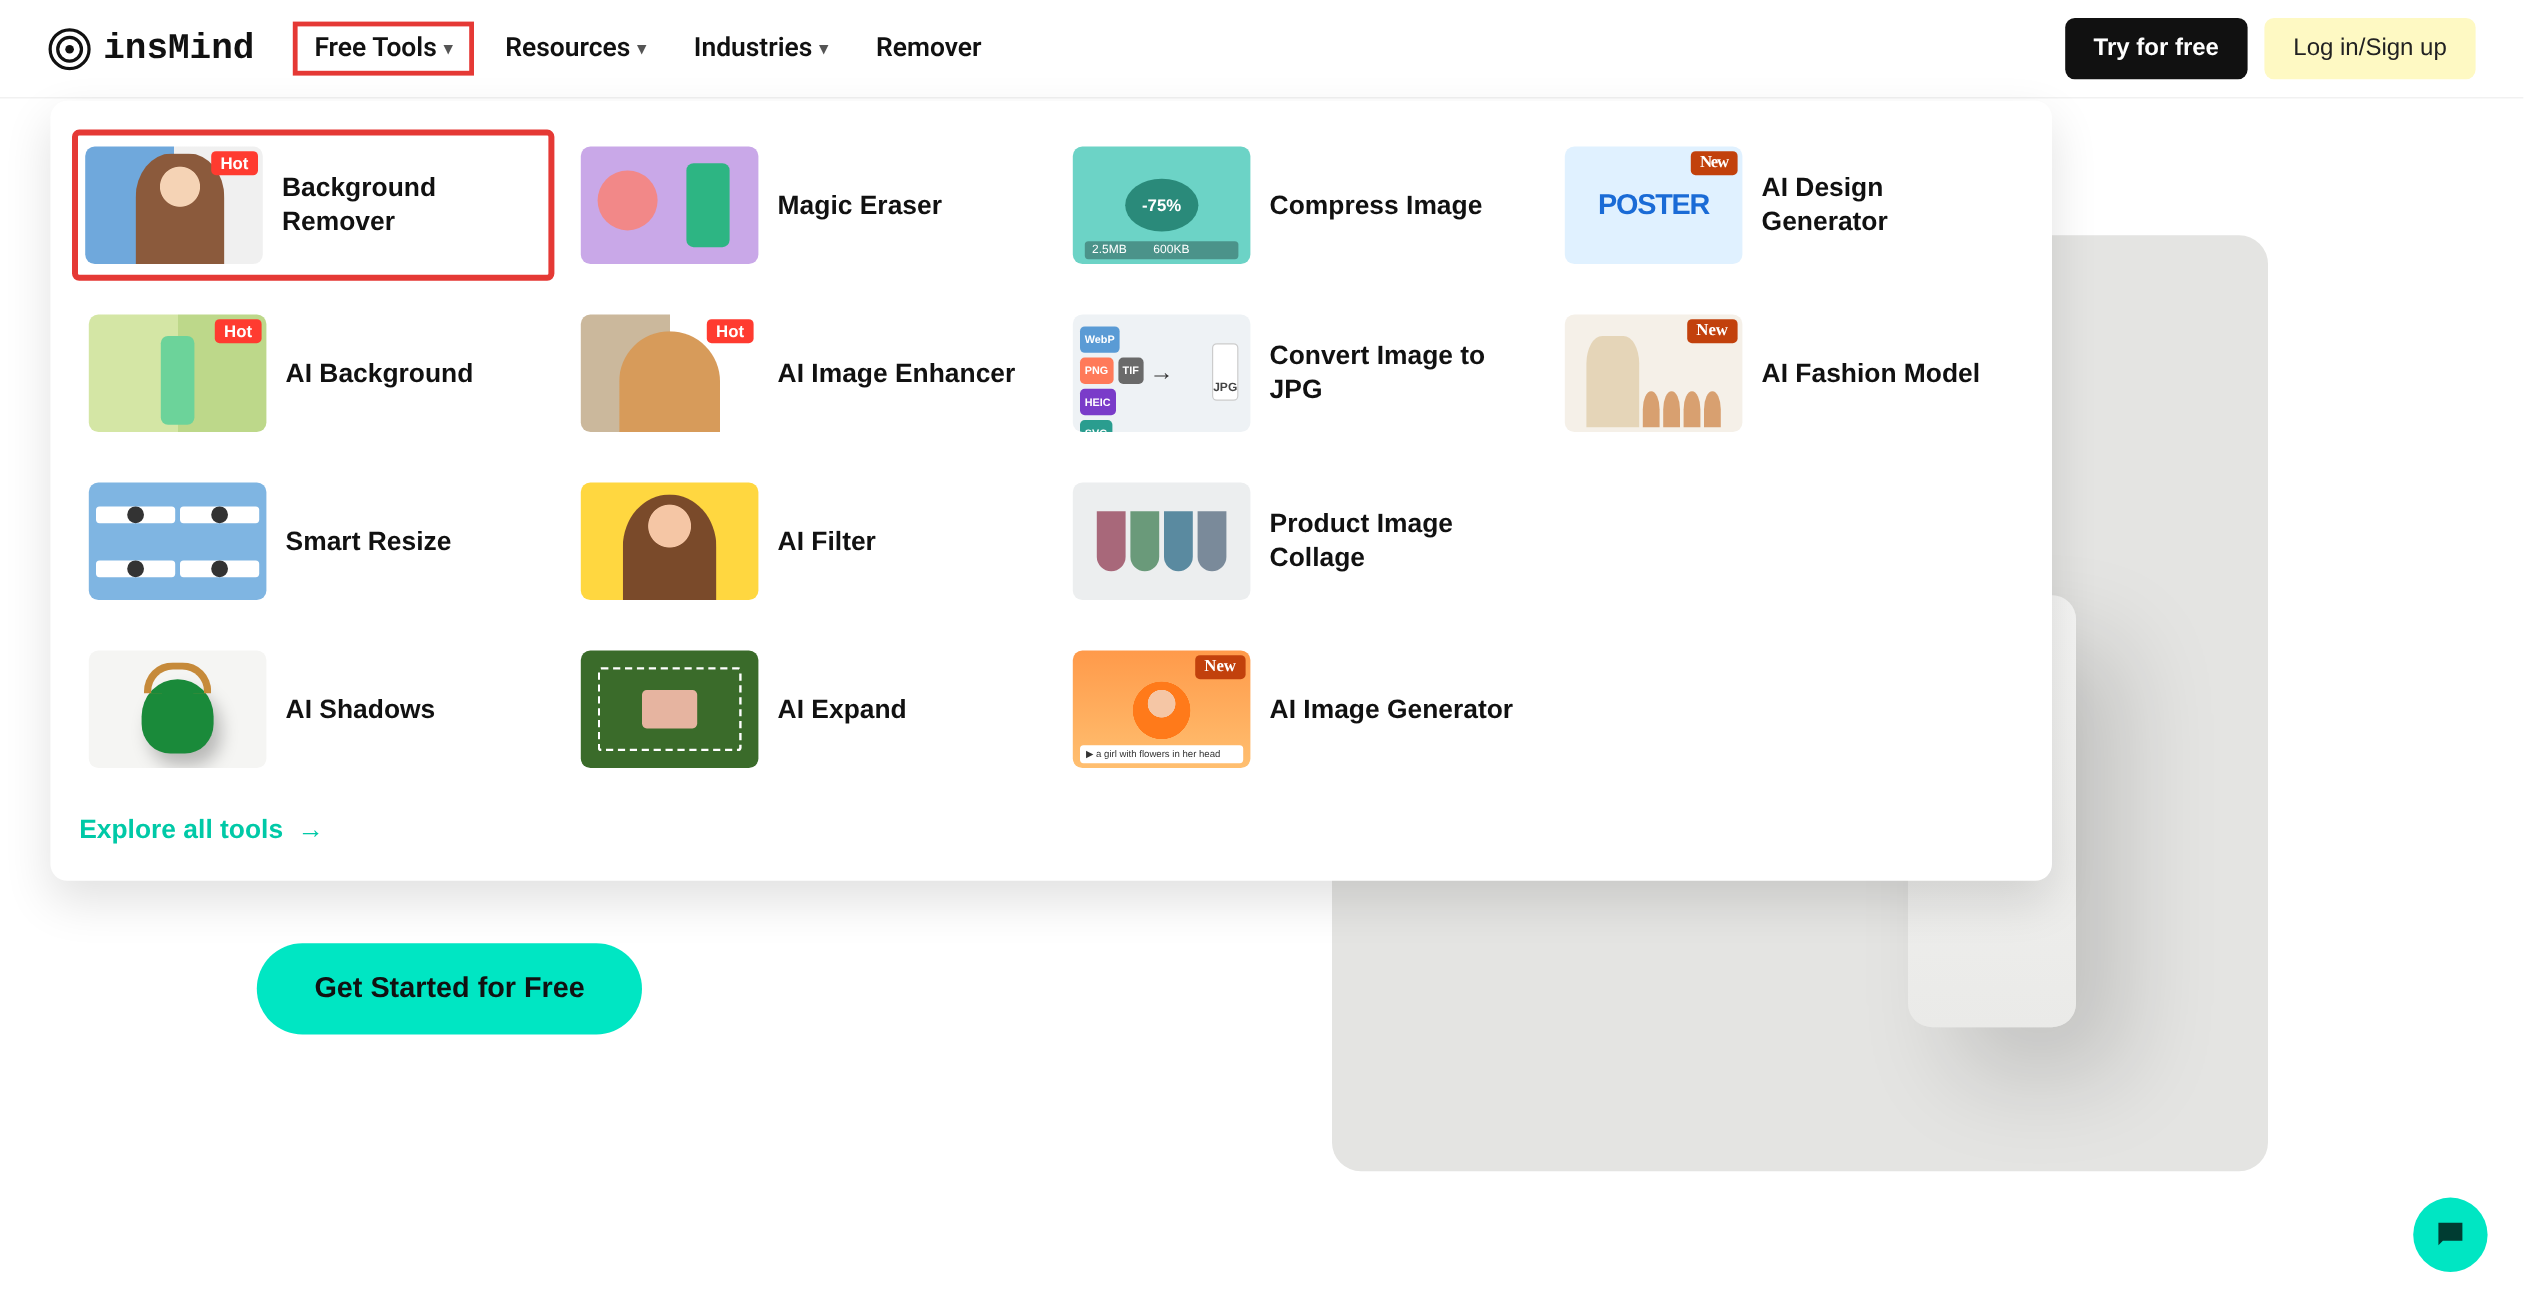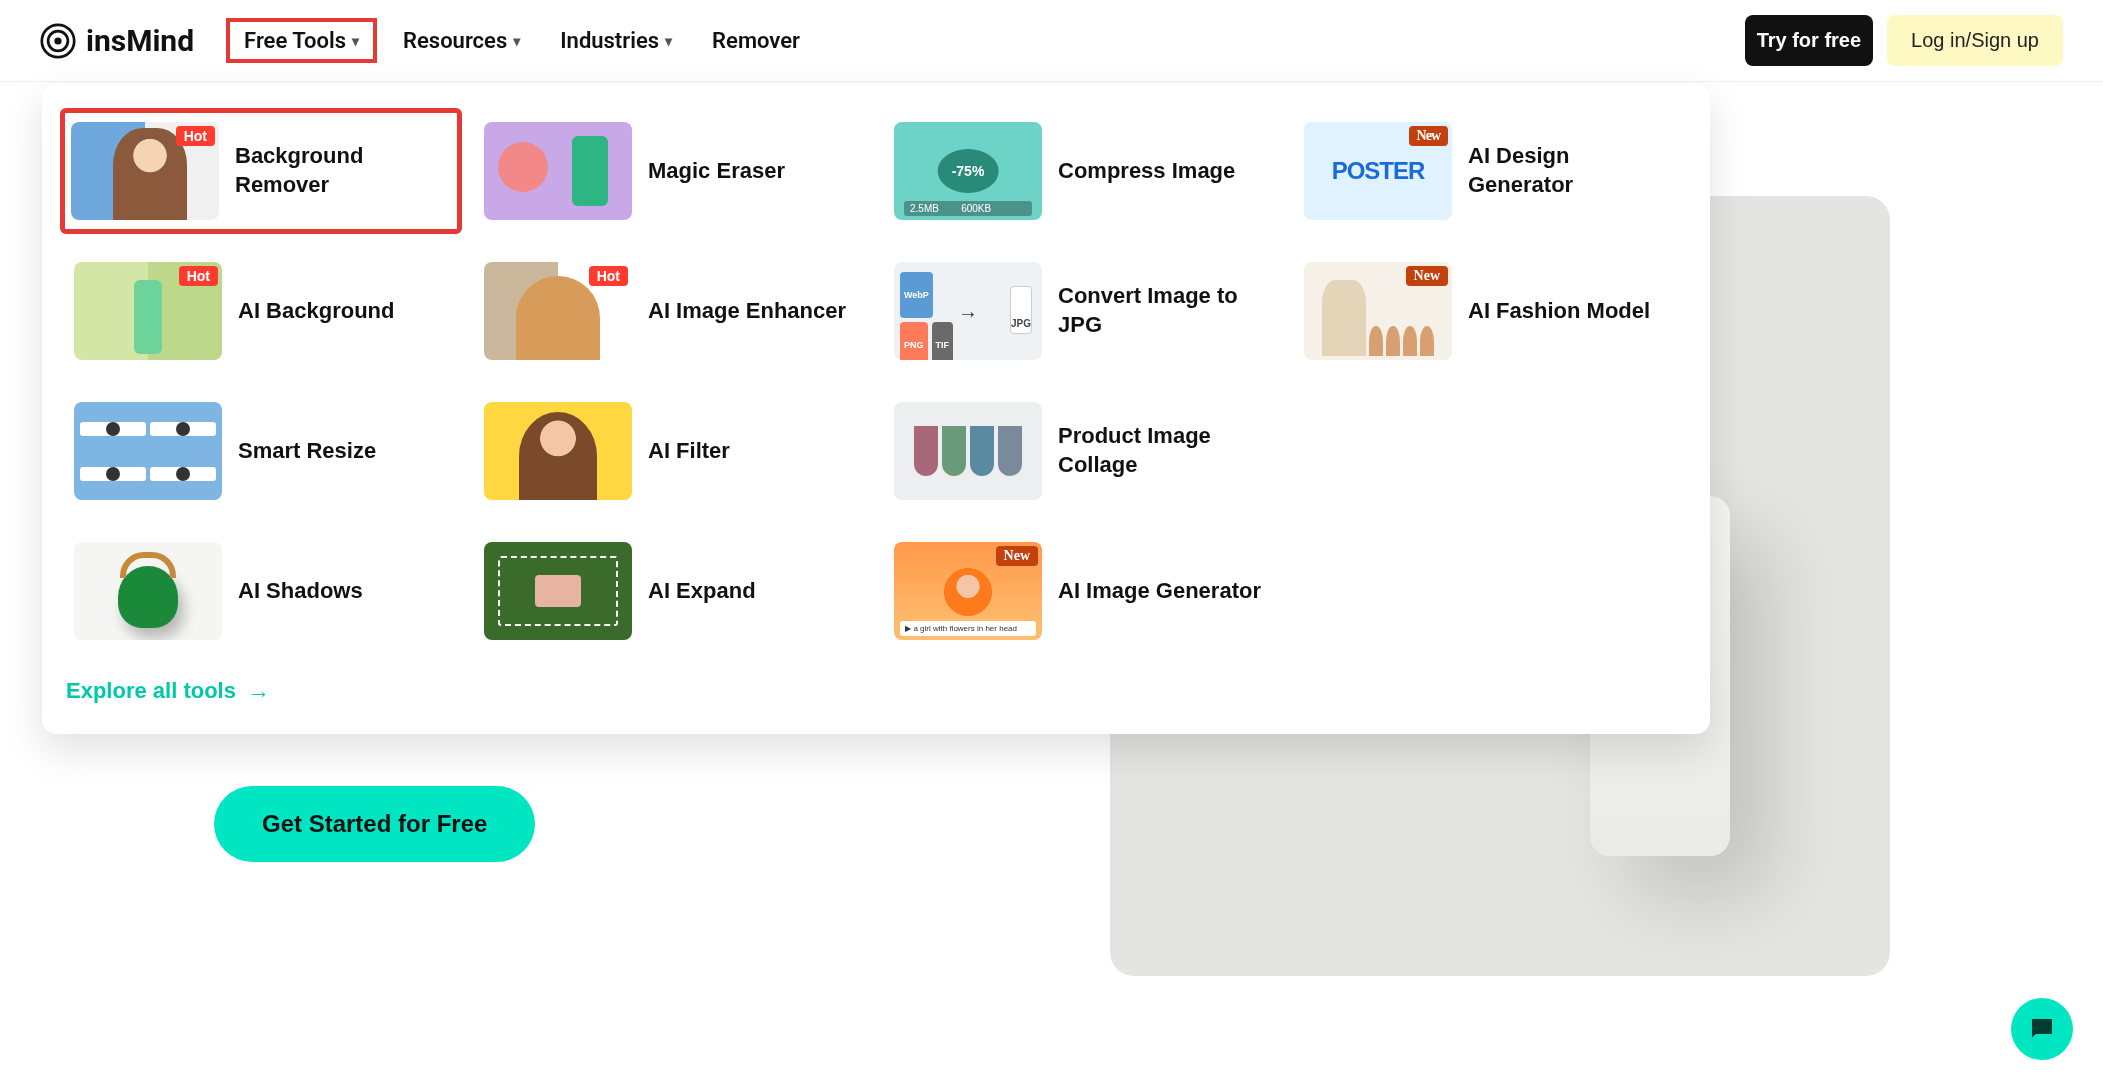"insMind" .logo { font-family: none -> Liberation Mono, monospace }
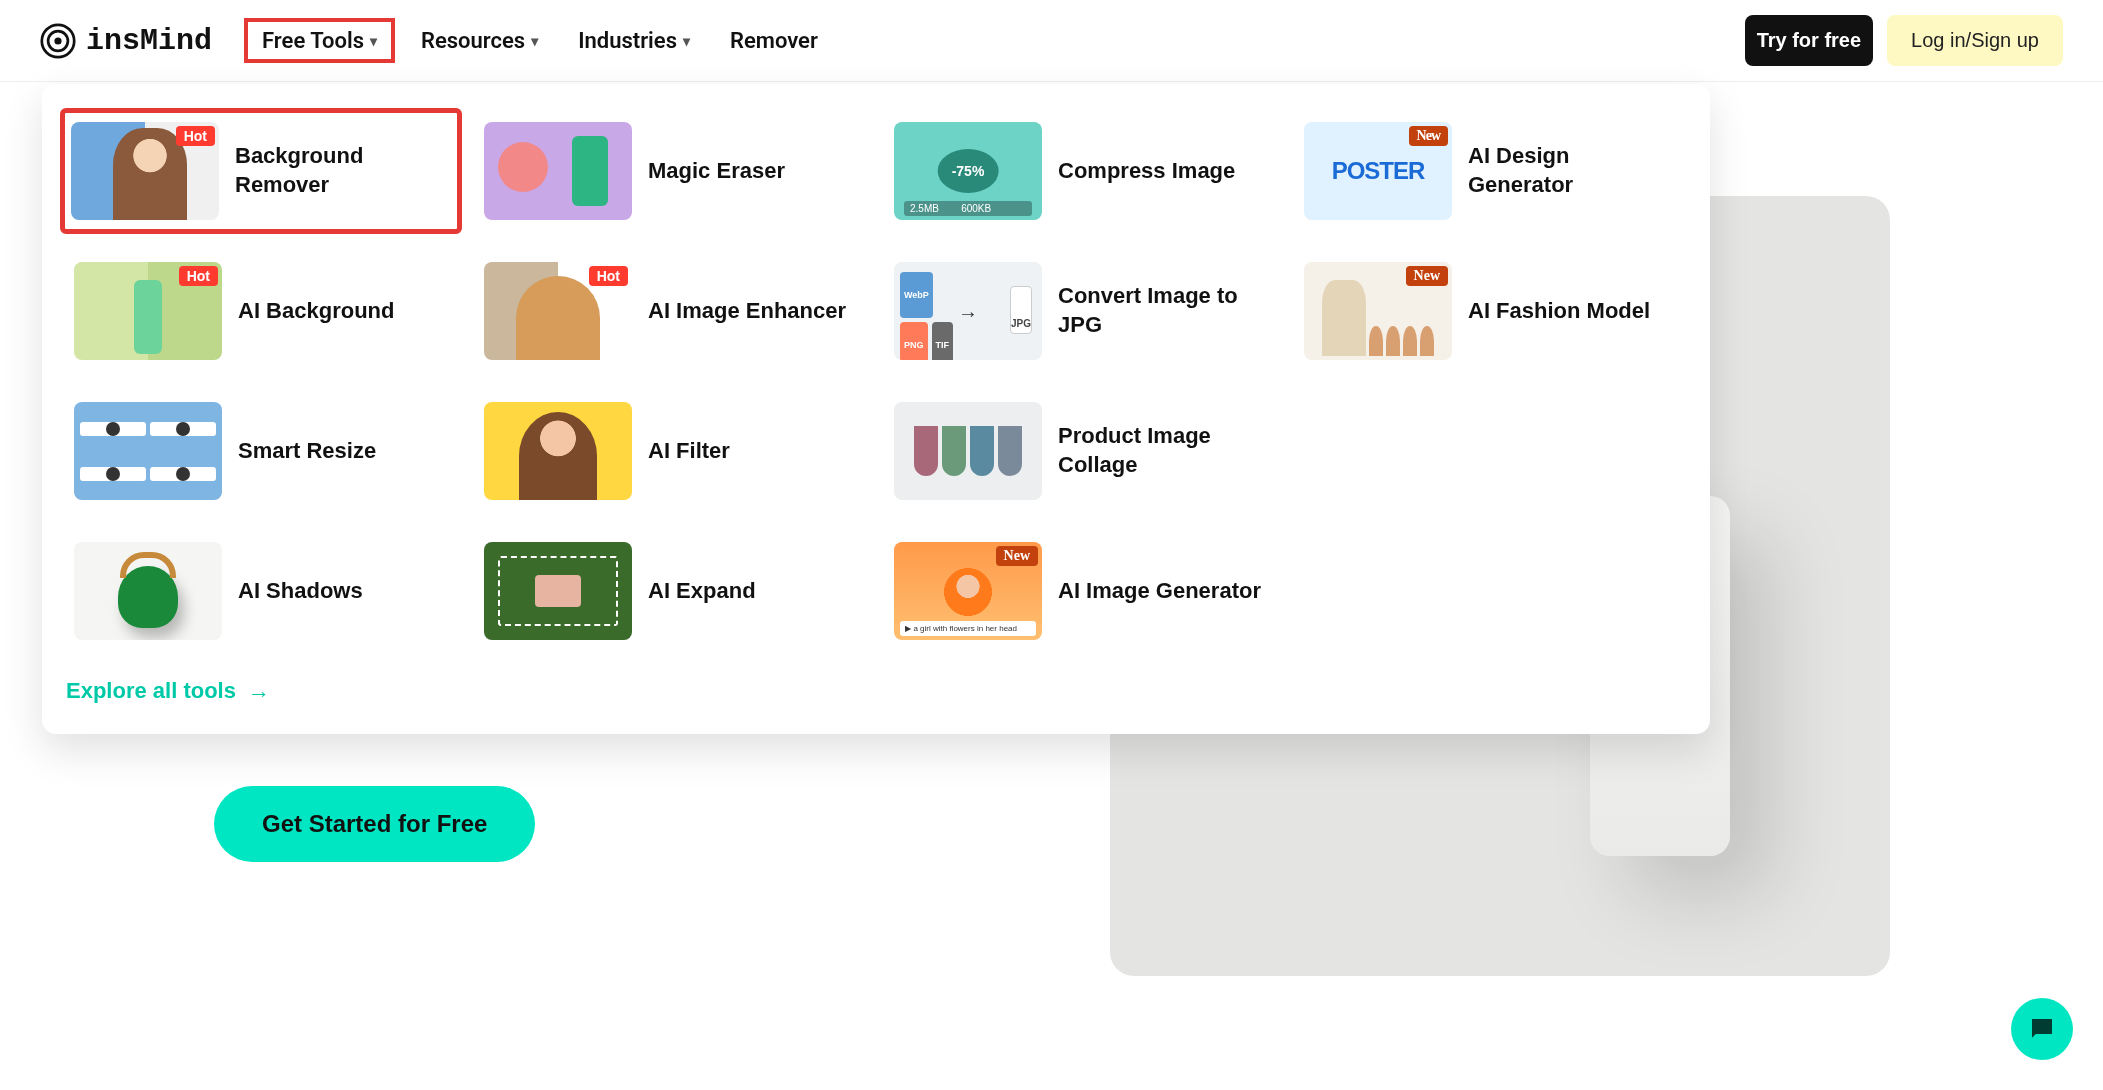"Try for free" .btn-primary { padding: 14px 12px -> 14px 24px }
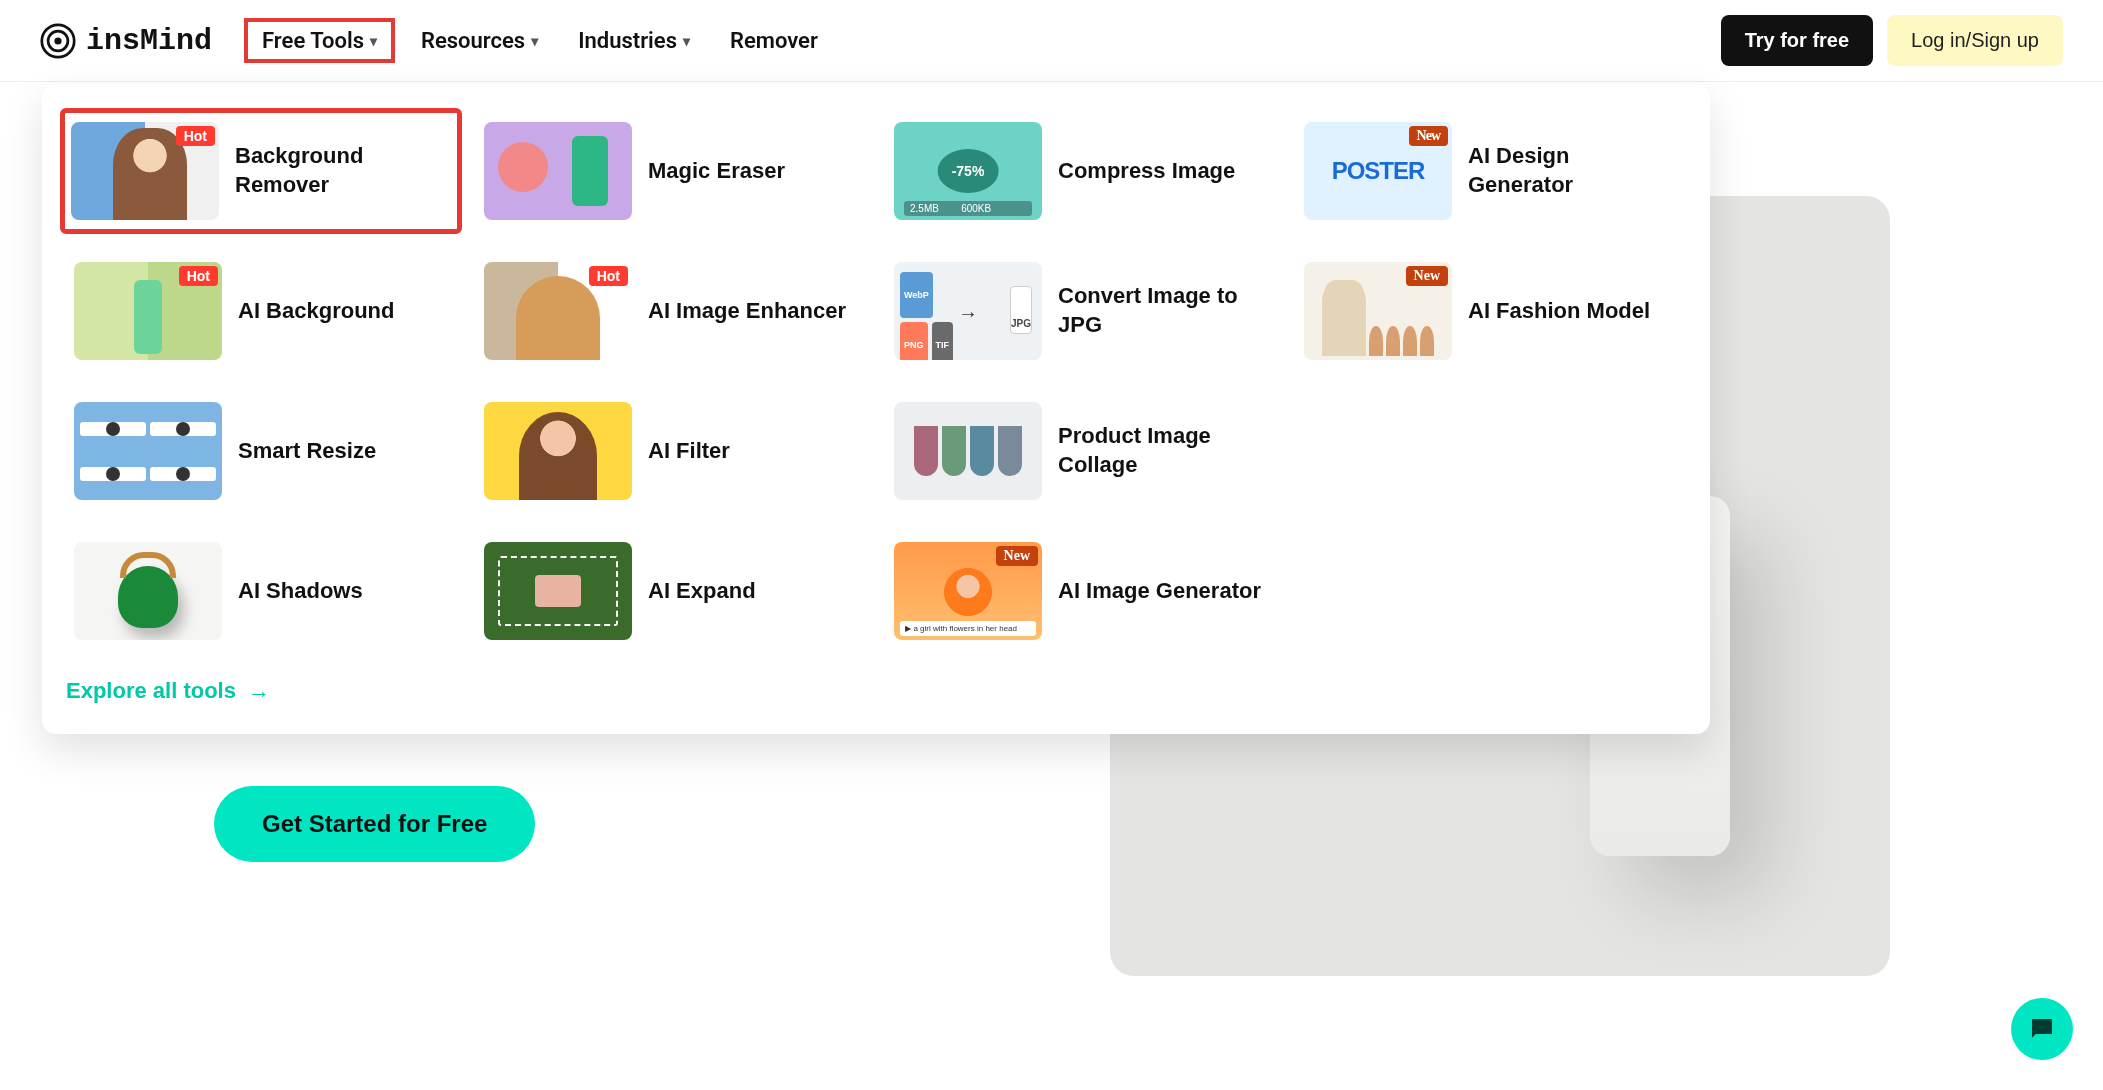"WebP" .th-convert .chip { padding: 18px 4px -> 6px 4px }
